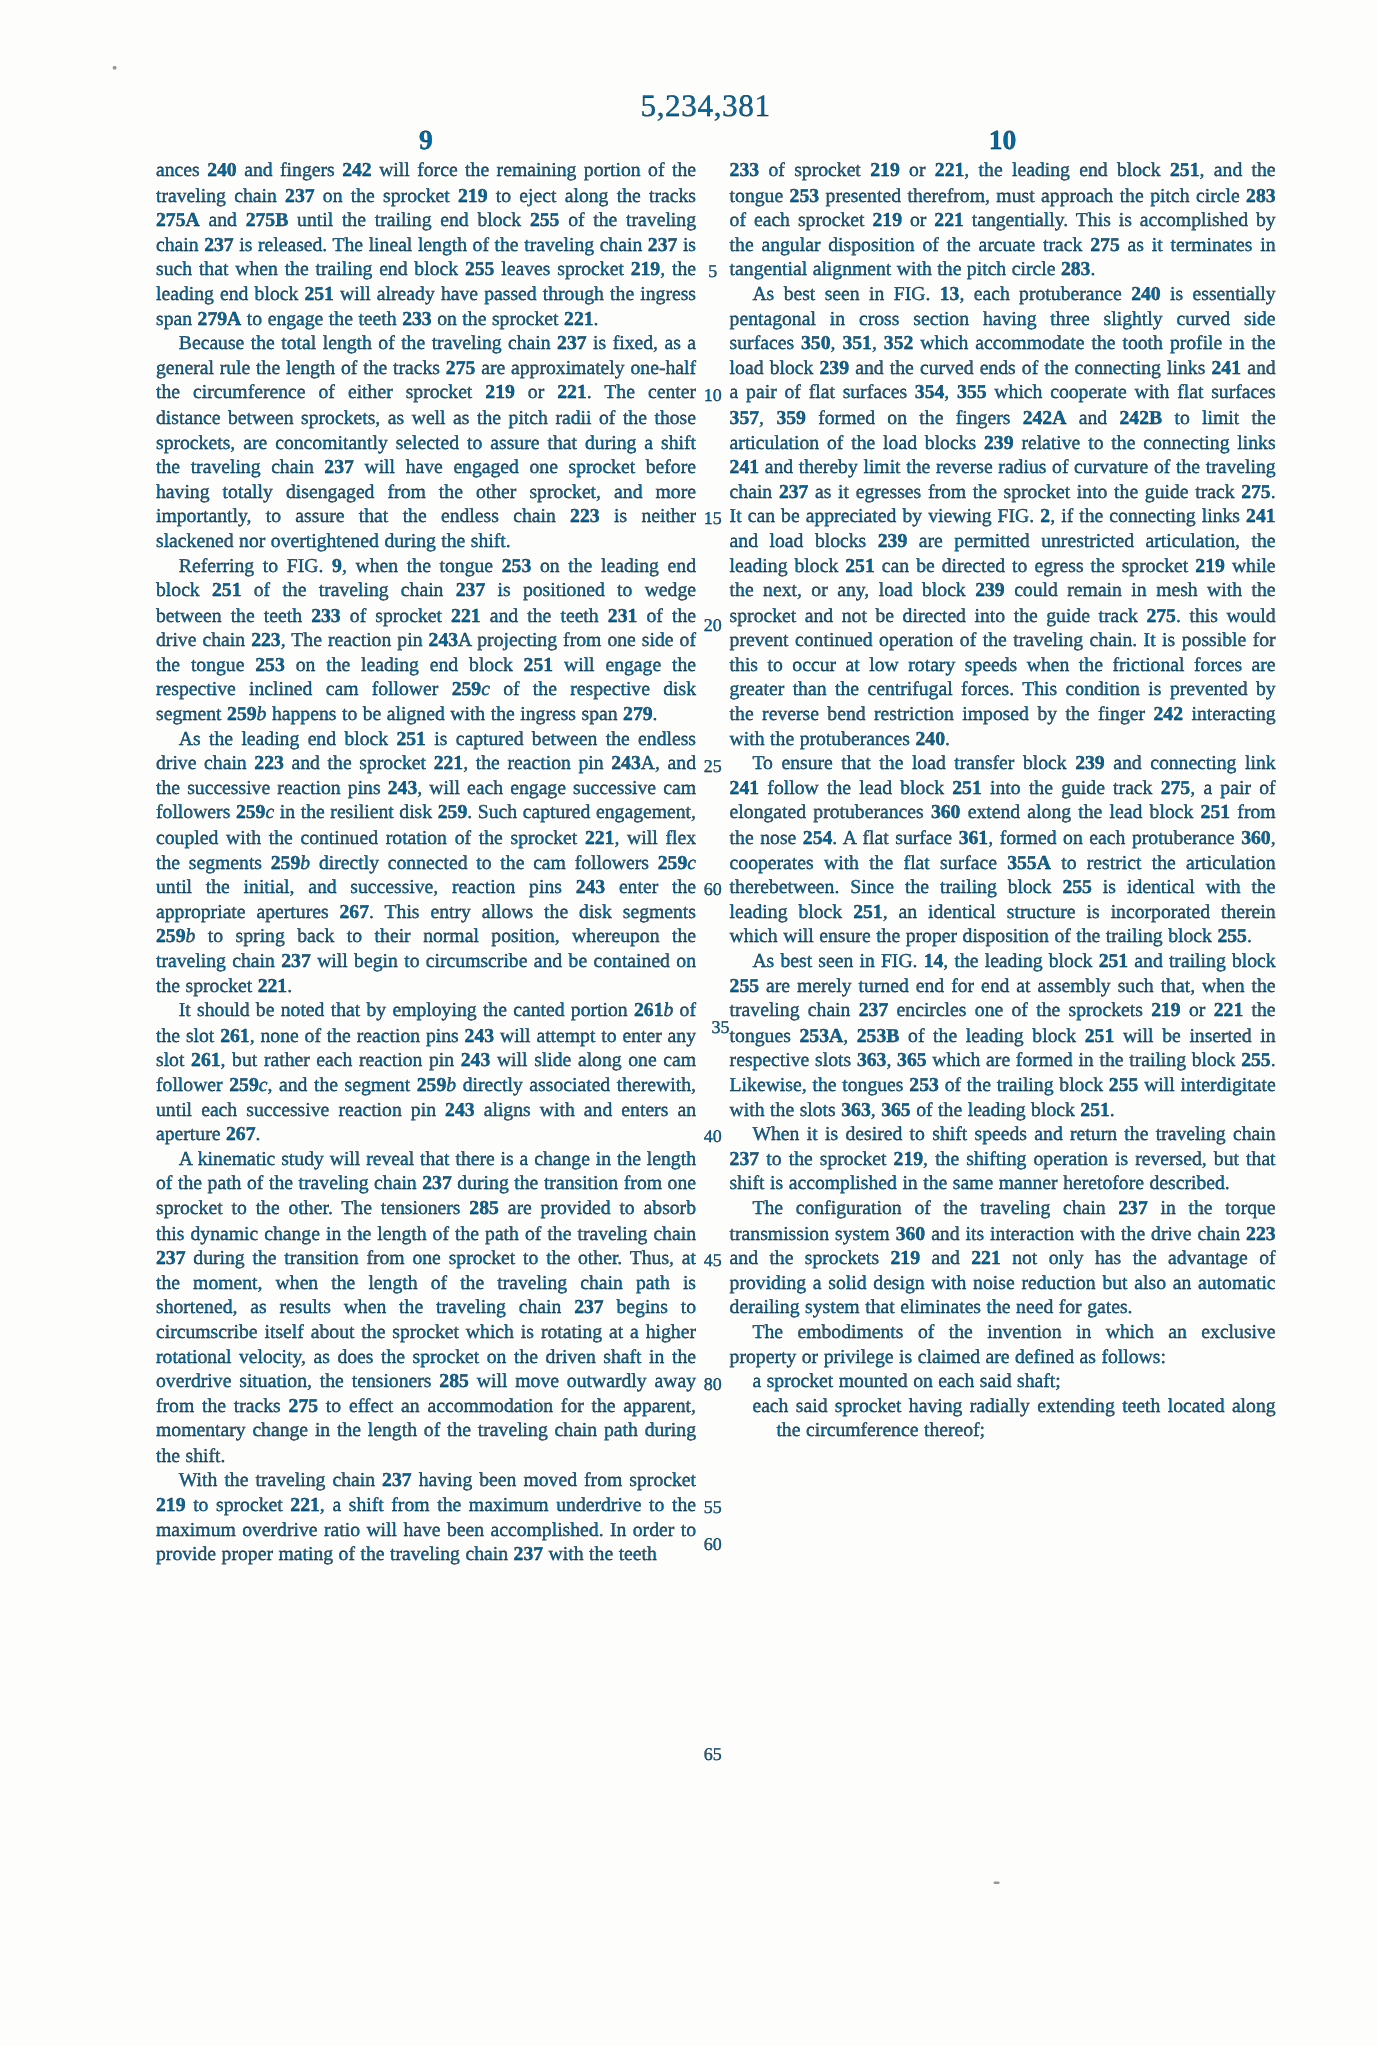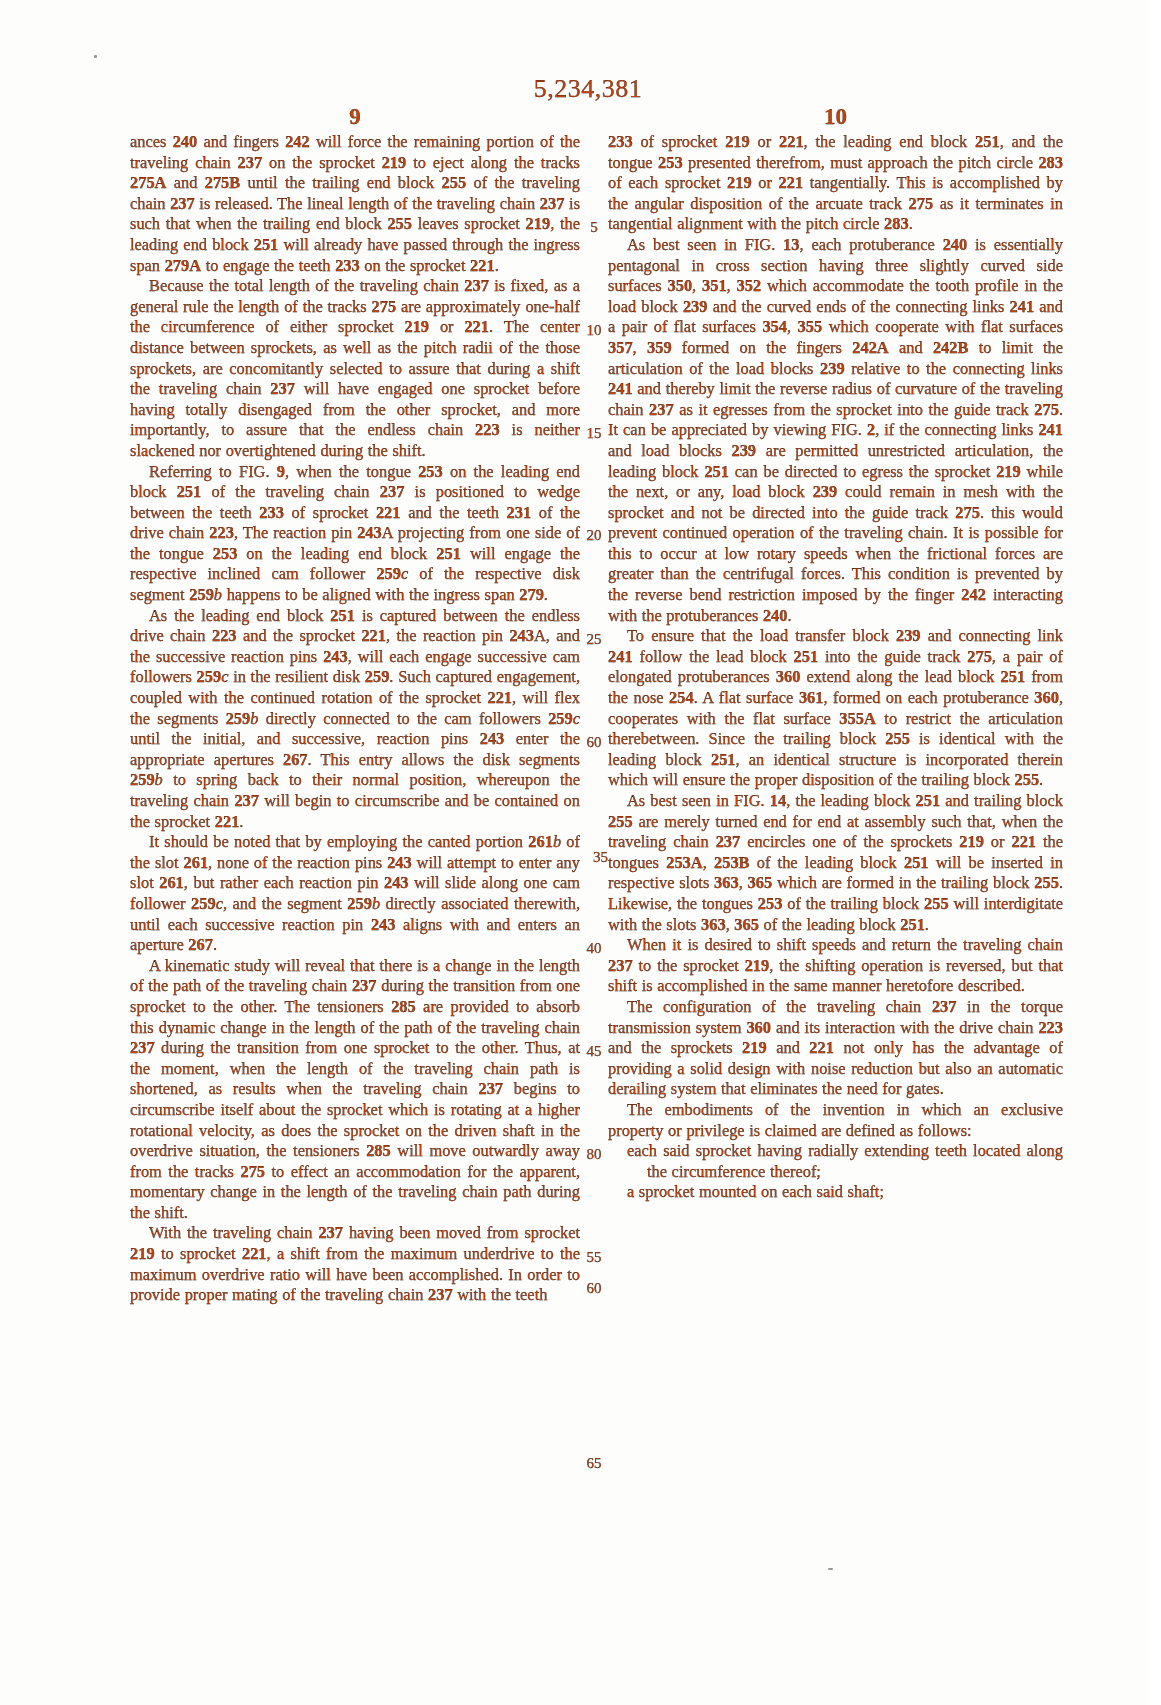"5,234,381" .page { color: #c2410c -> #0369a1 }
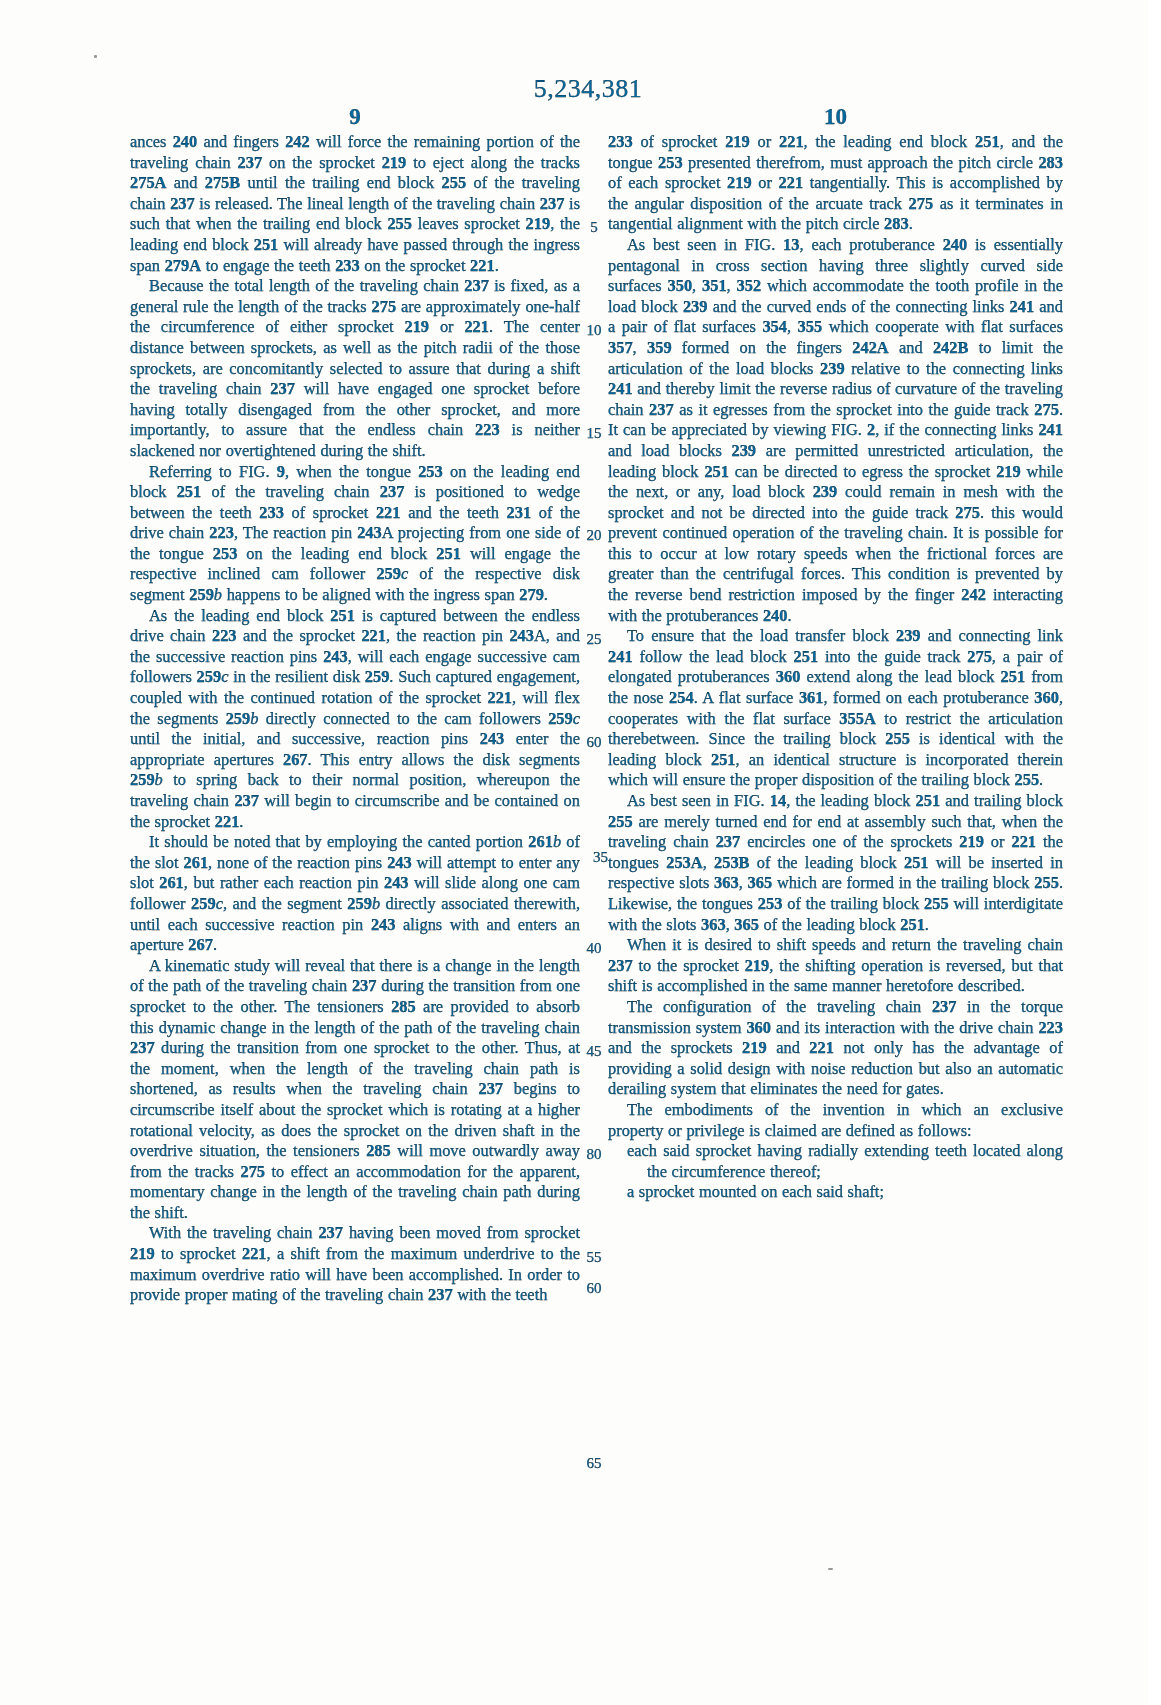"20" div.line-no { top: 394px -> 381px }
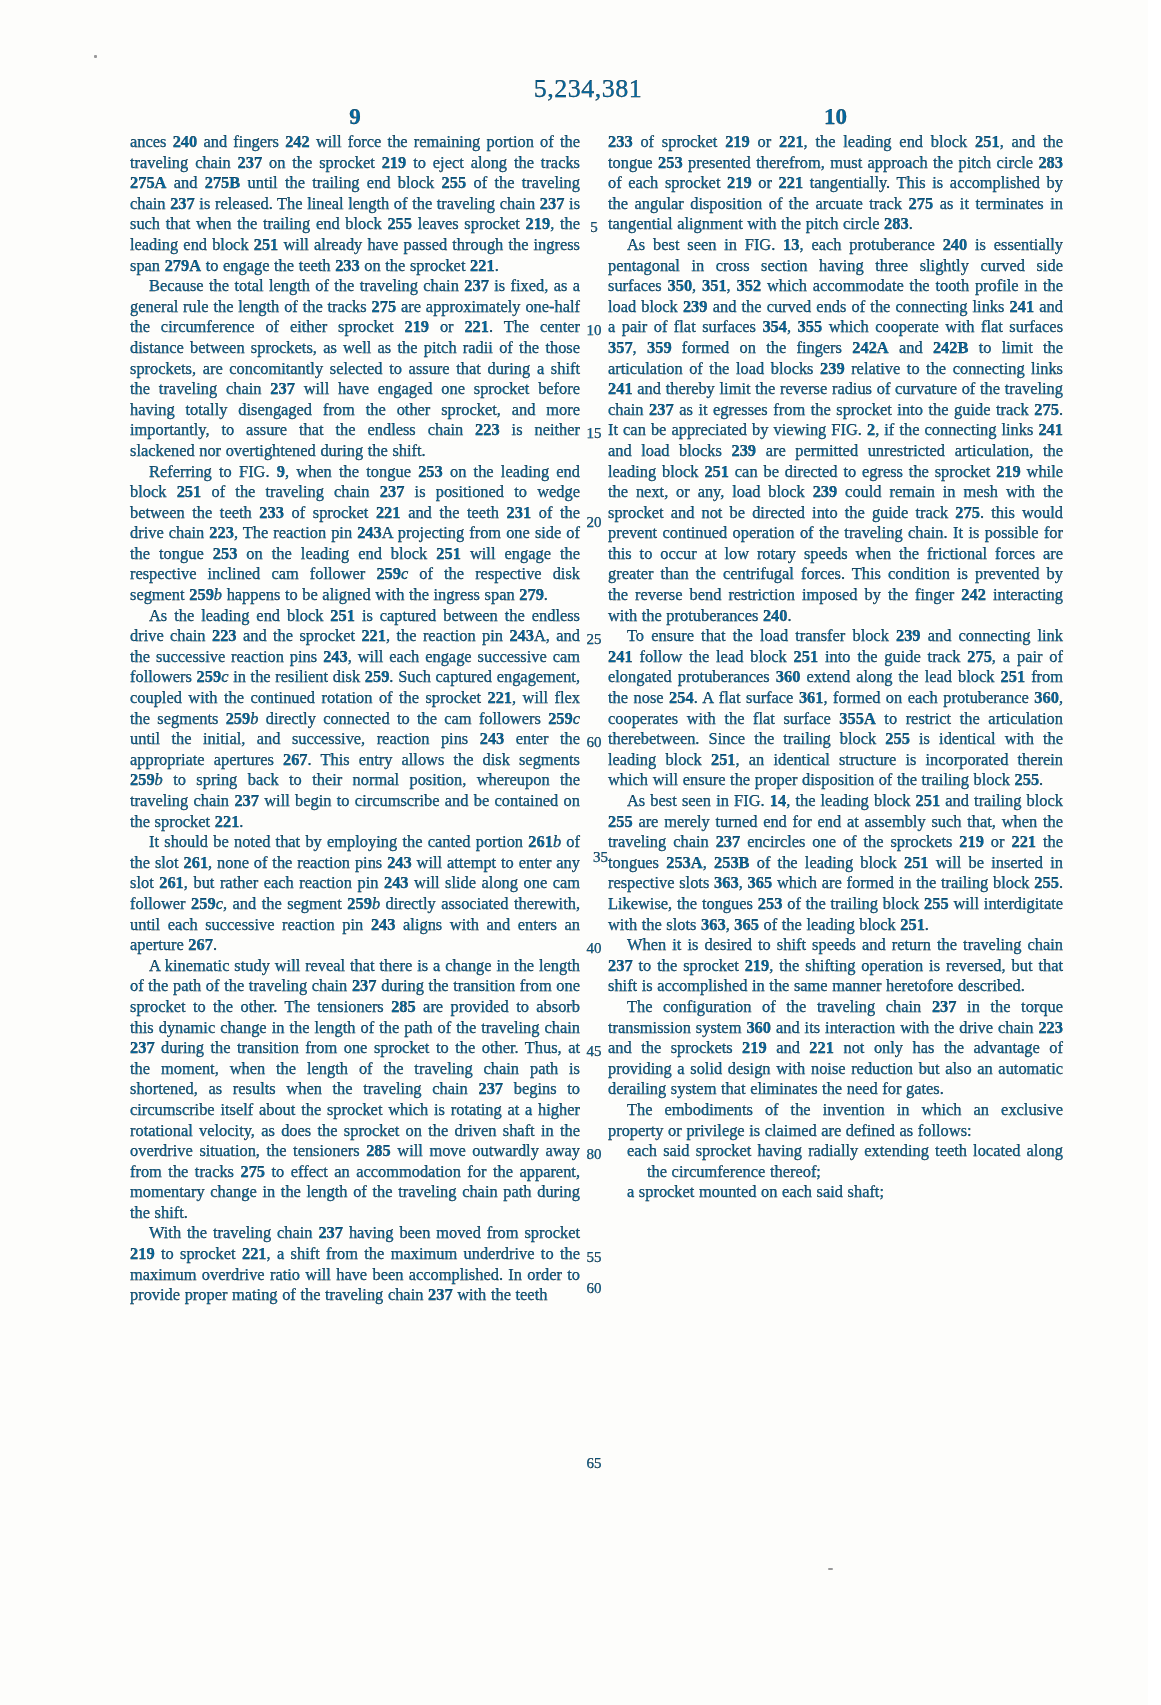"each said sprocket having radially" p.para { order: before "a sprocket mounted on each" -> after "a sprocket mounted on each" }
